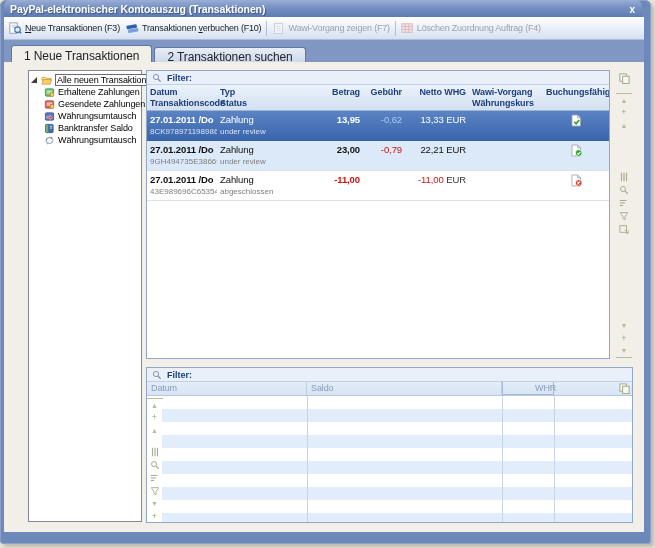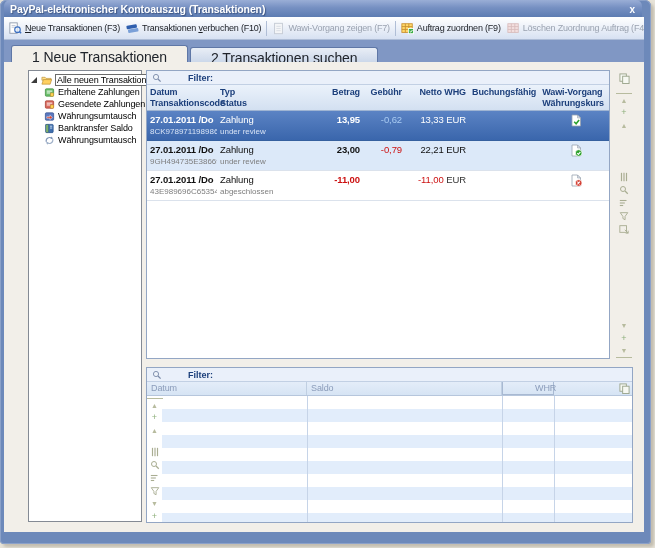"Auftrag zuordnen (F9)" div.tbtn { html: <div> <span> <svg> <rect></rect> <line></line> <line></line> <line></line> <line></line> <rect></rect> <path></path> </svg> </span> <span><span>Auftrag zuordnen (F9)</span><span></span><span></span></span> </div> -> none }
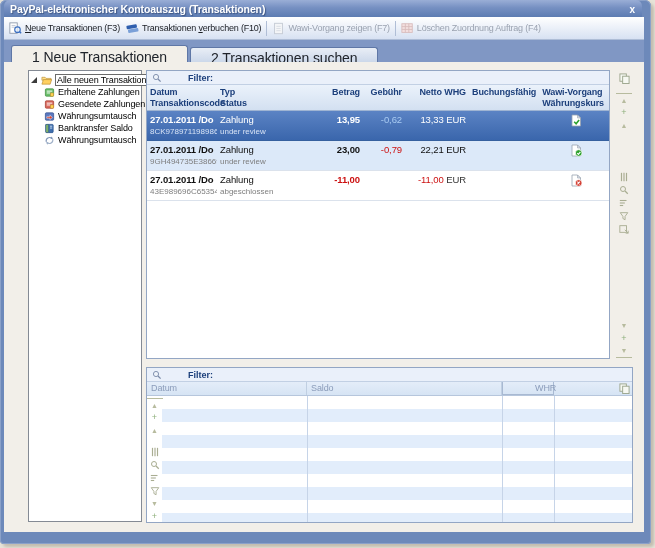"1 Neue Transaktionen" .tab { font-size: 14px -> 12px; padding: 2px 20px 2px -> 2px 12px 2px }
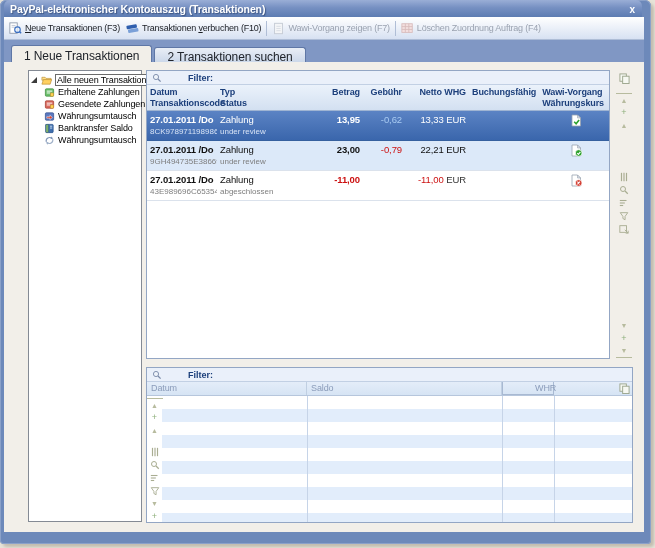"Filter:" .filterrow { gap: 26px -> 5px }
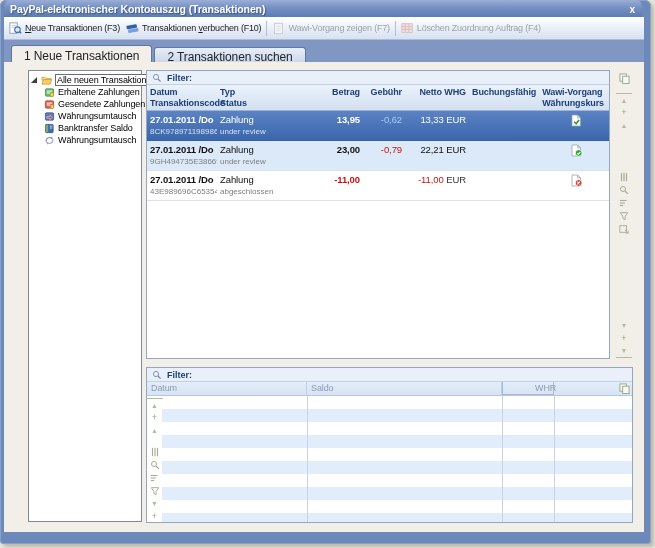"Buchungsfähig" div.hc { order: before "Wawi-Vorgang" -> after "Wawi-Vorgang" }
